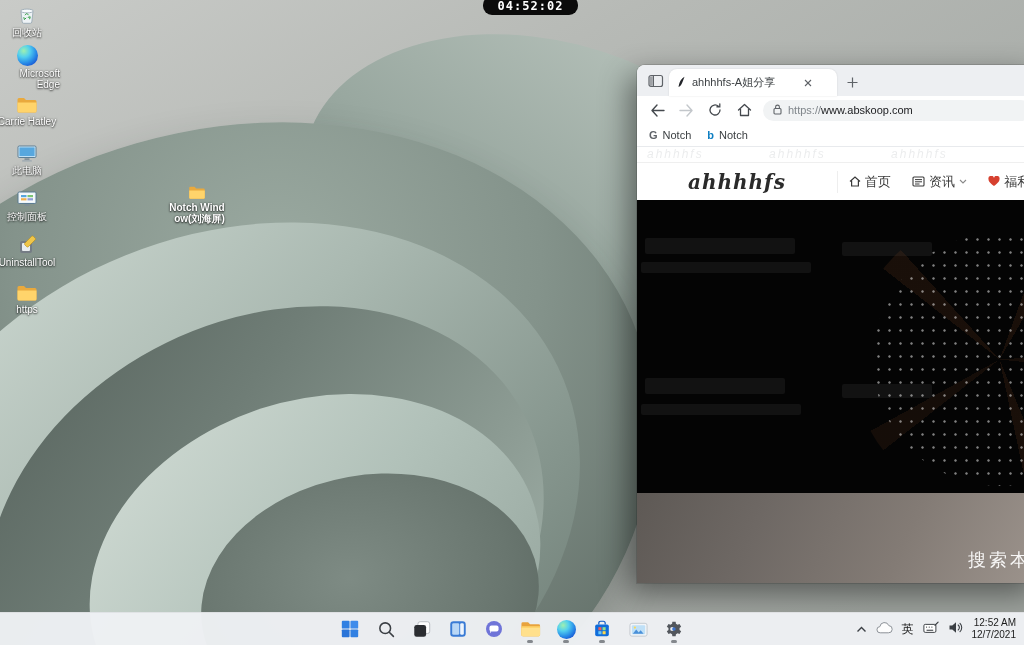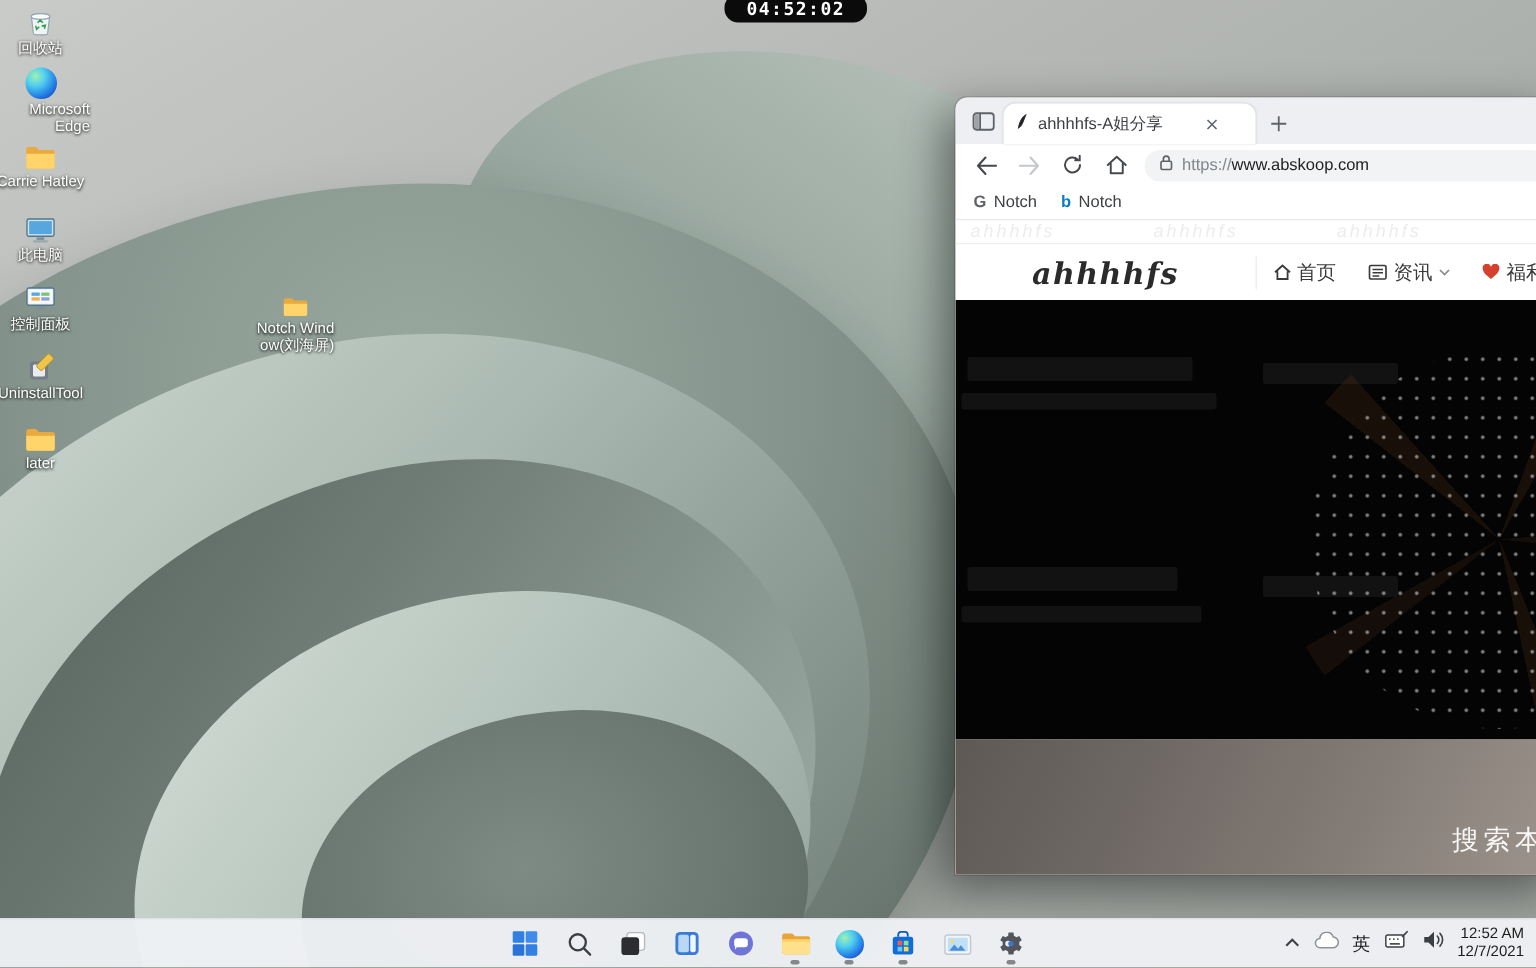"Notch Wind" div.dicon { font-weight: none -> bold; top: 196px -> 184px }
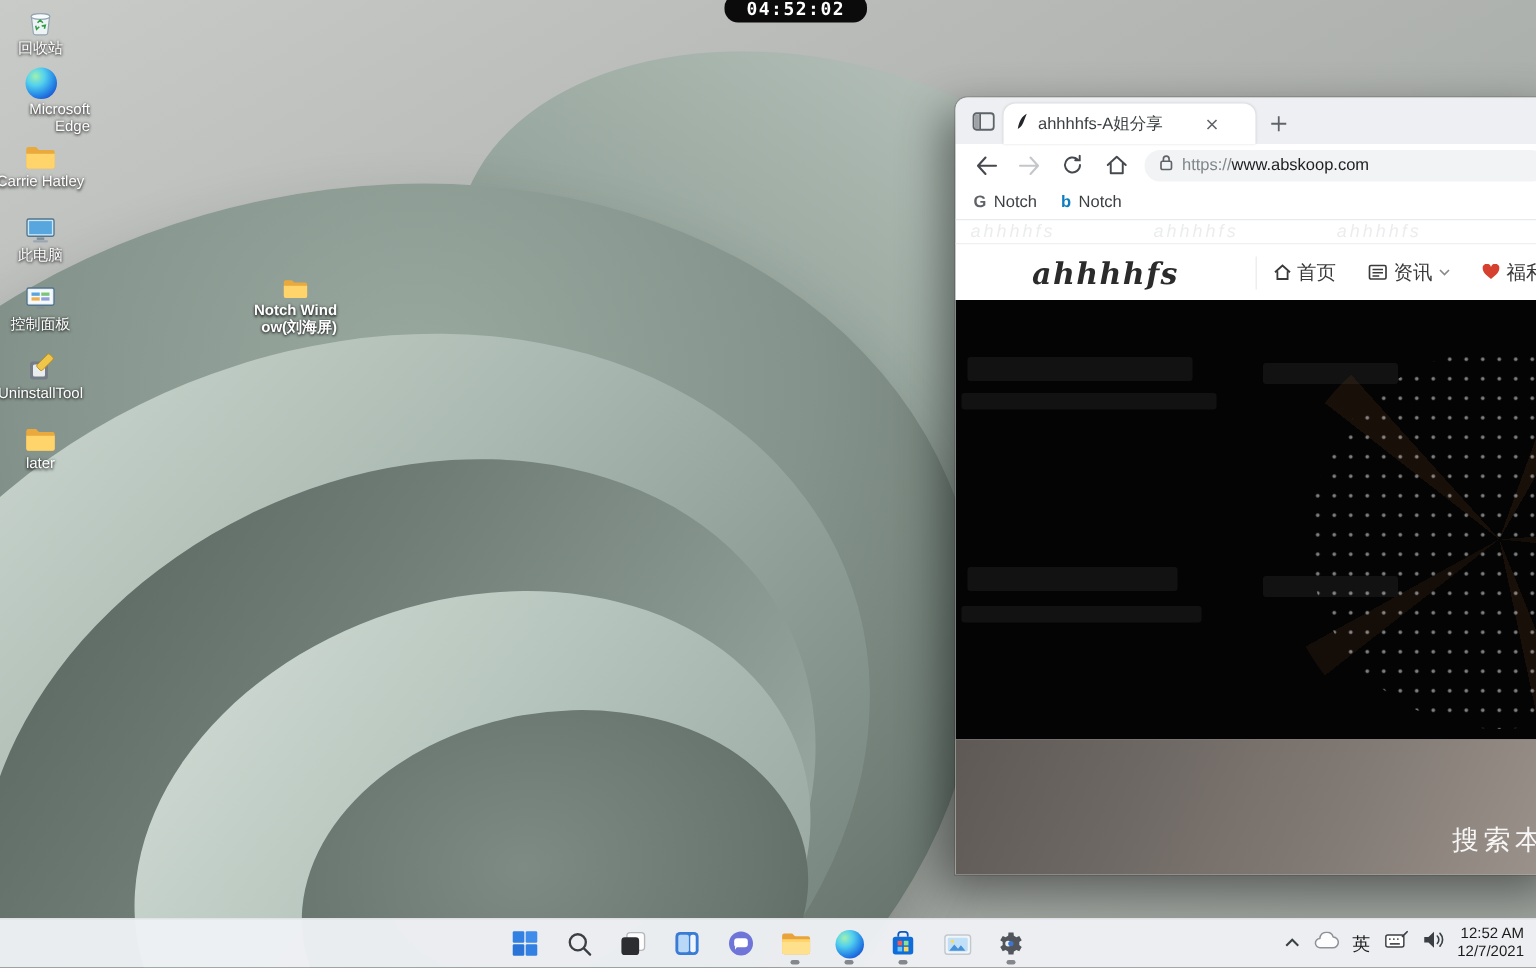"later" div.lb { text: later -> https }
